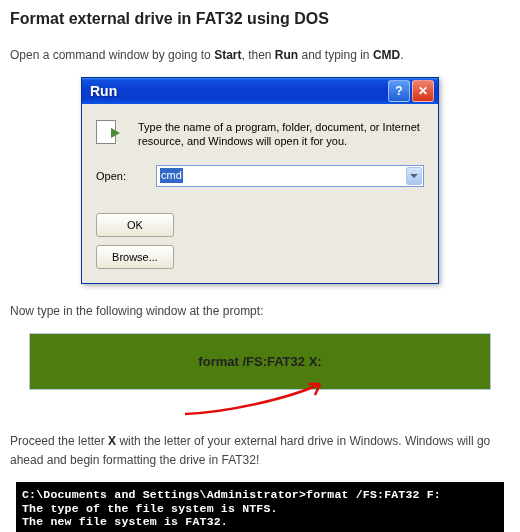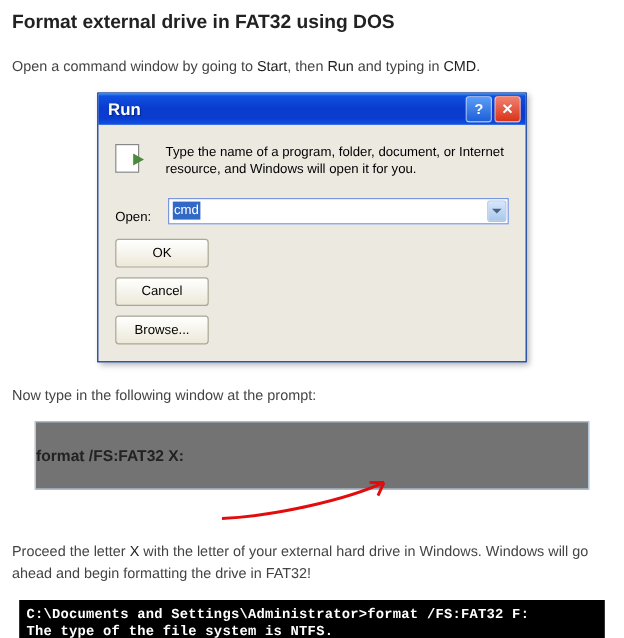"Start" strong { font-weight: normal -> bold }
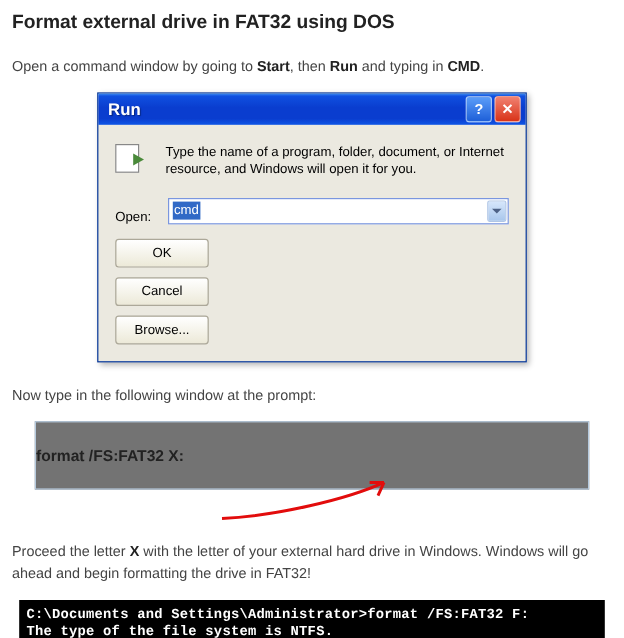"Open:" .open-row { align-items: flex-end -> center; gap: none -> 16px; margin-bottom: 12px -> 26px }
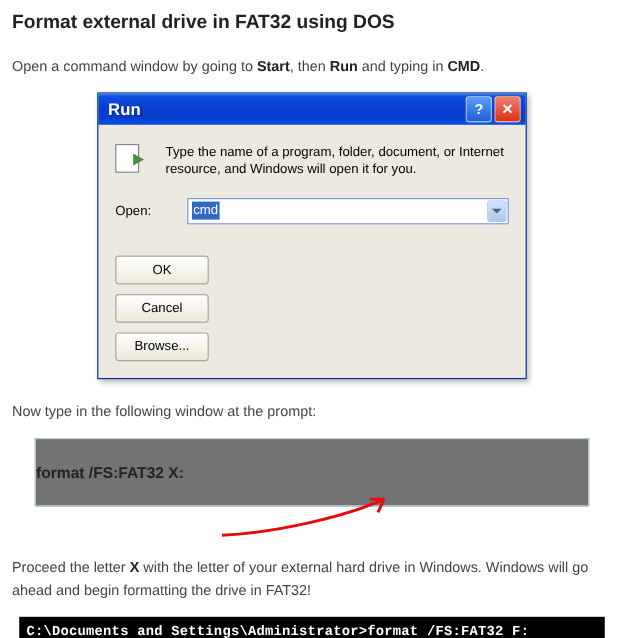"Cancel" div.xp-btn { html: <div>Cancel</div> -> none }
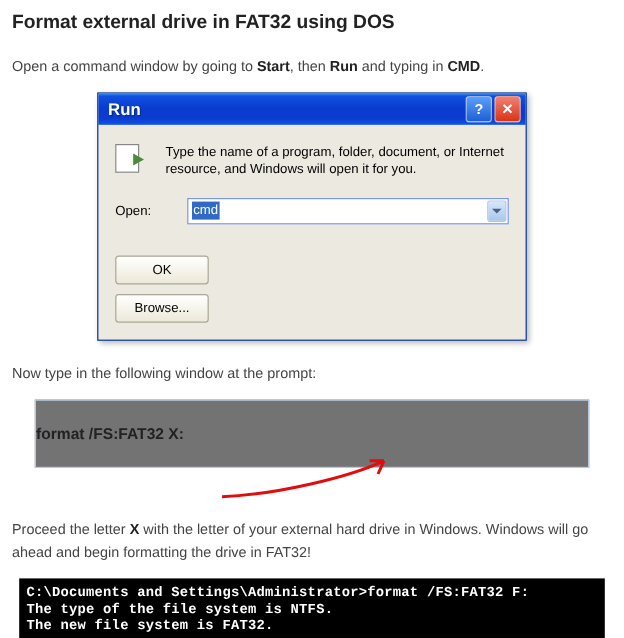"format /FS:FAT32 X:" .cmd-box { background: #737373 -> #4d7c0f; text-align: none -> center }
